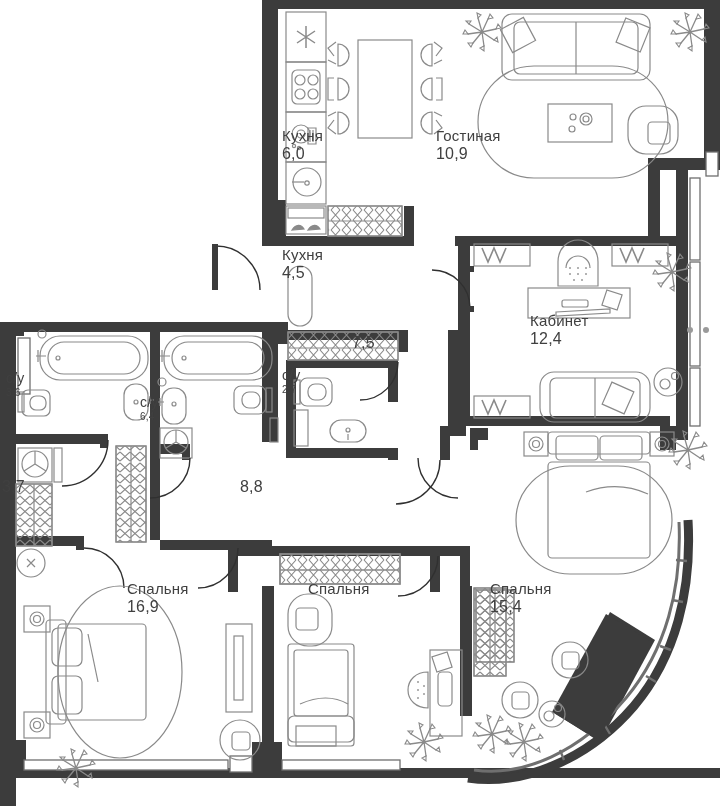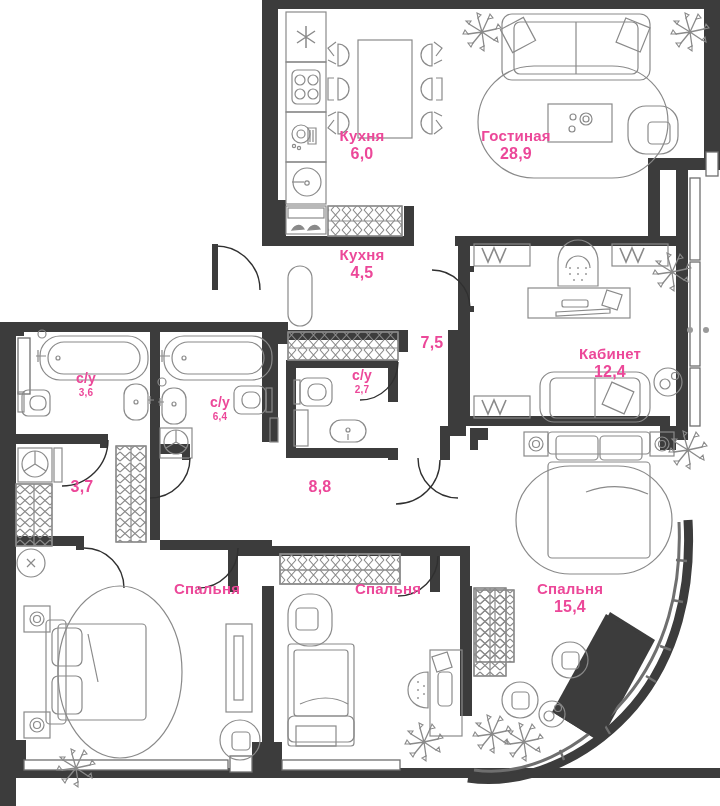"Кухня" .room-label { color: #ec4899 -> #404040; font-weight: bold -> normal; text-align: center -> none }
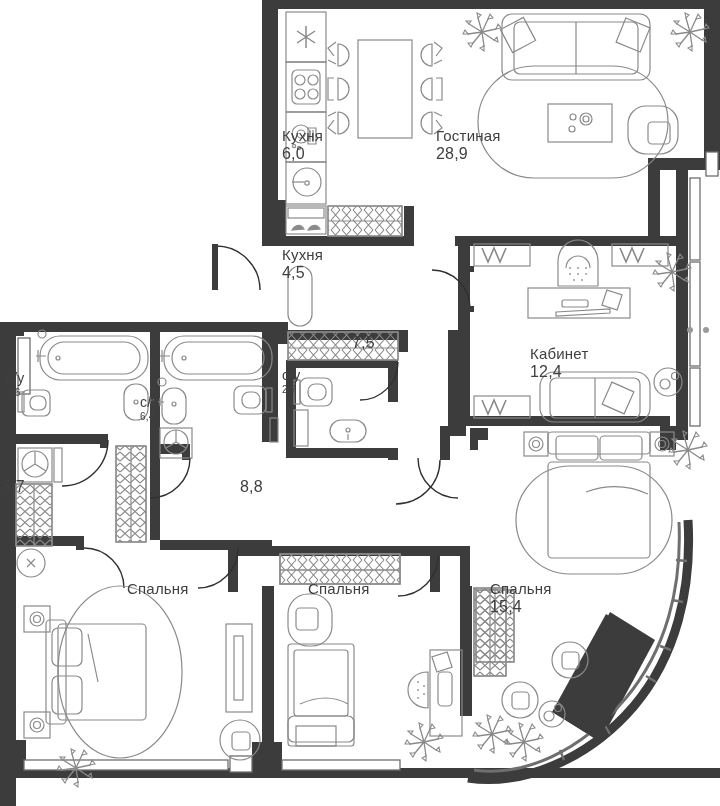"28,9" span.rl-area { text: 28,9 -> 10,9 }
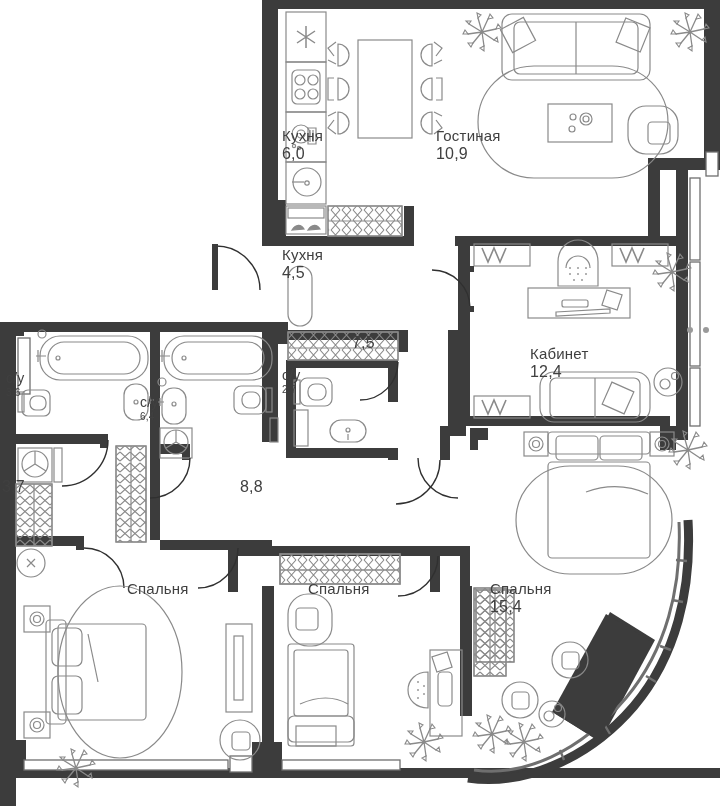"Кабинет" div.room-label { margin-top: 33px -> none }
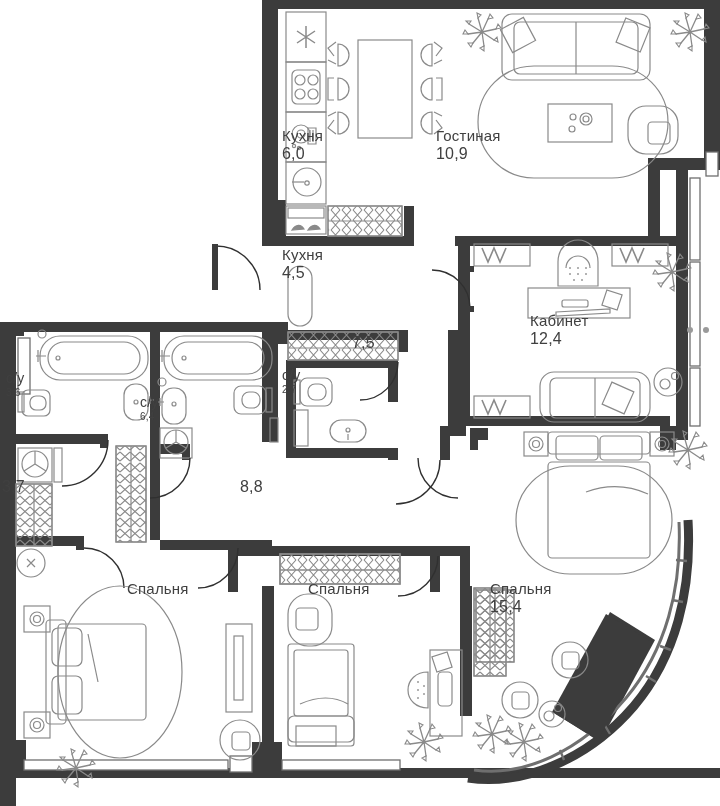"16,9" span.rl-area { html: none -> <span>16,9</span> }
